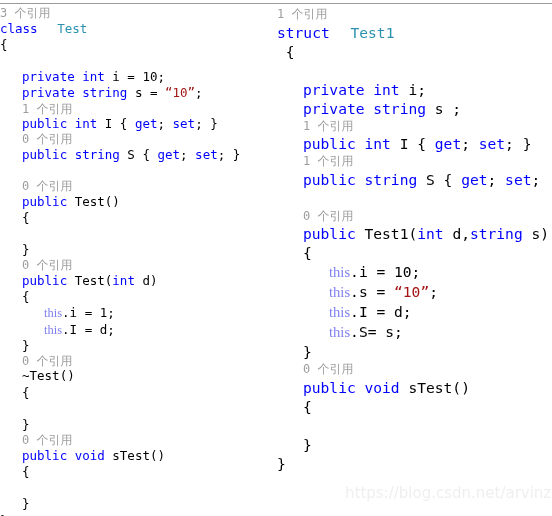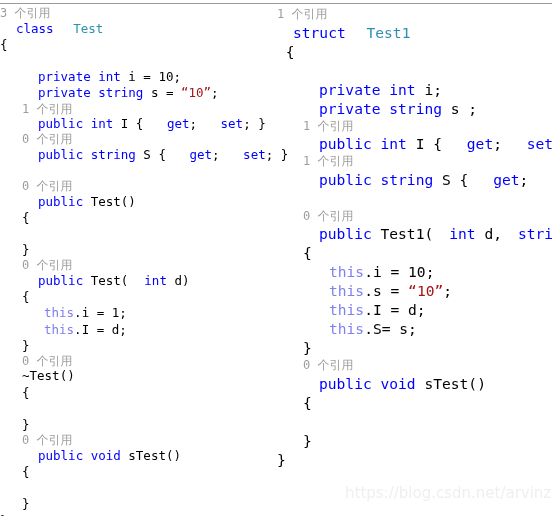"class" .kw { margin-left: 16px -> none }
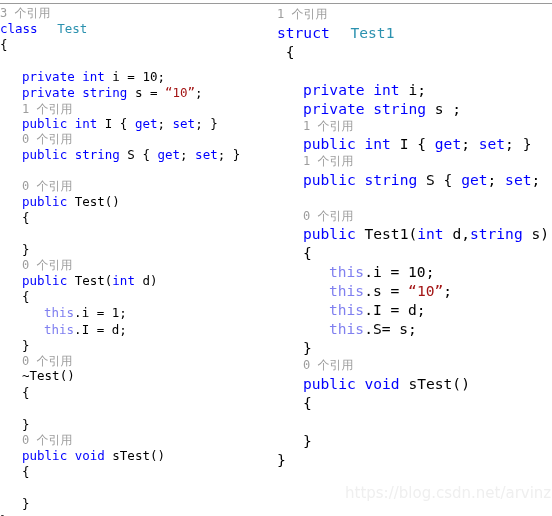"this" .this { font-family: none -> Liberation Serif, serif }
